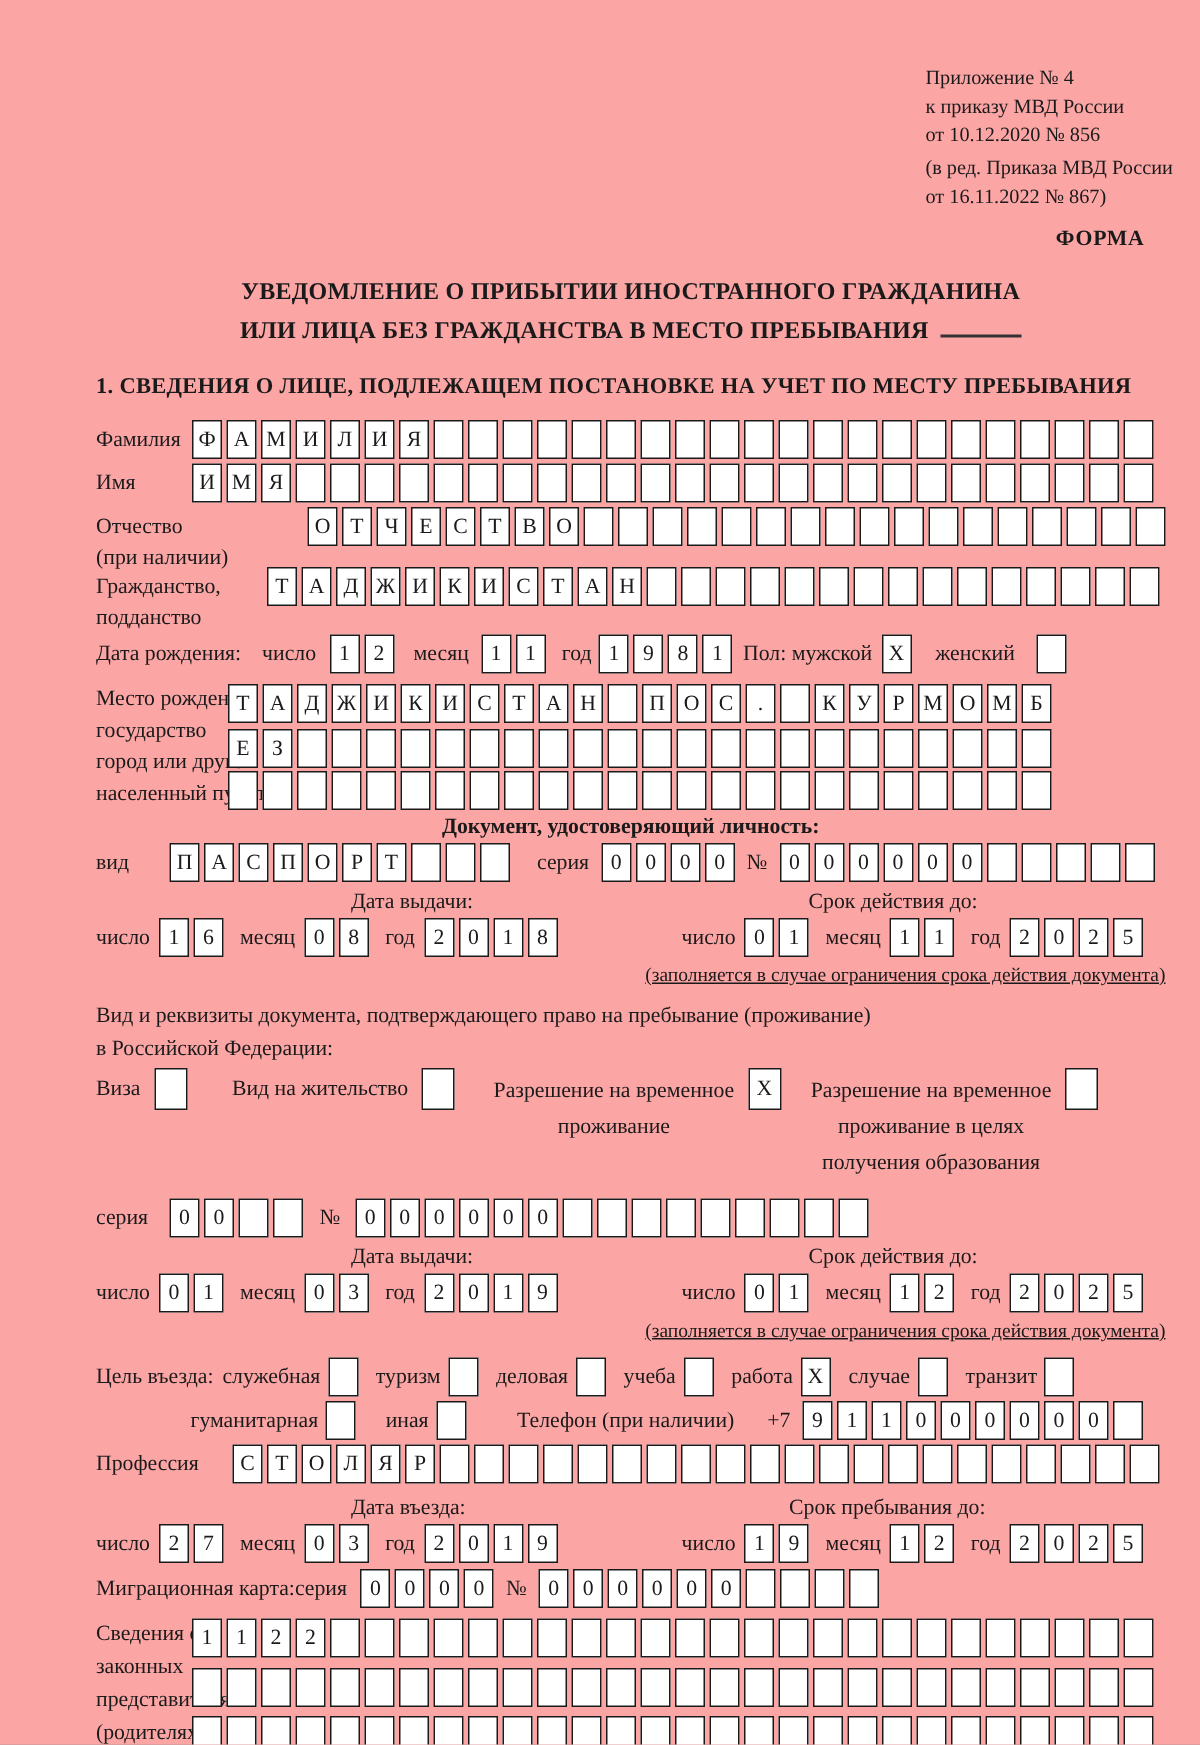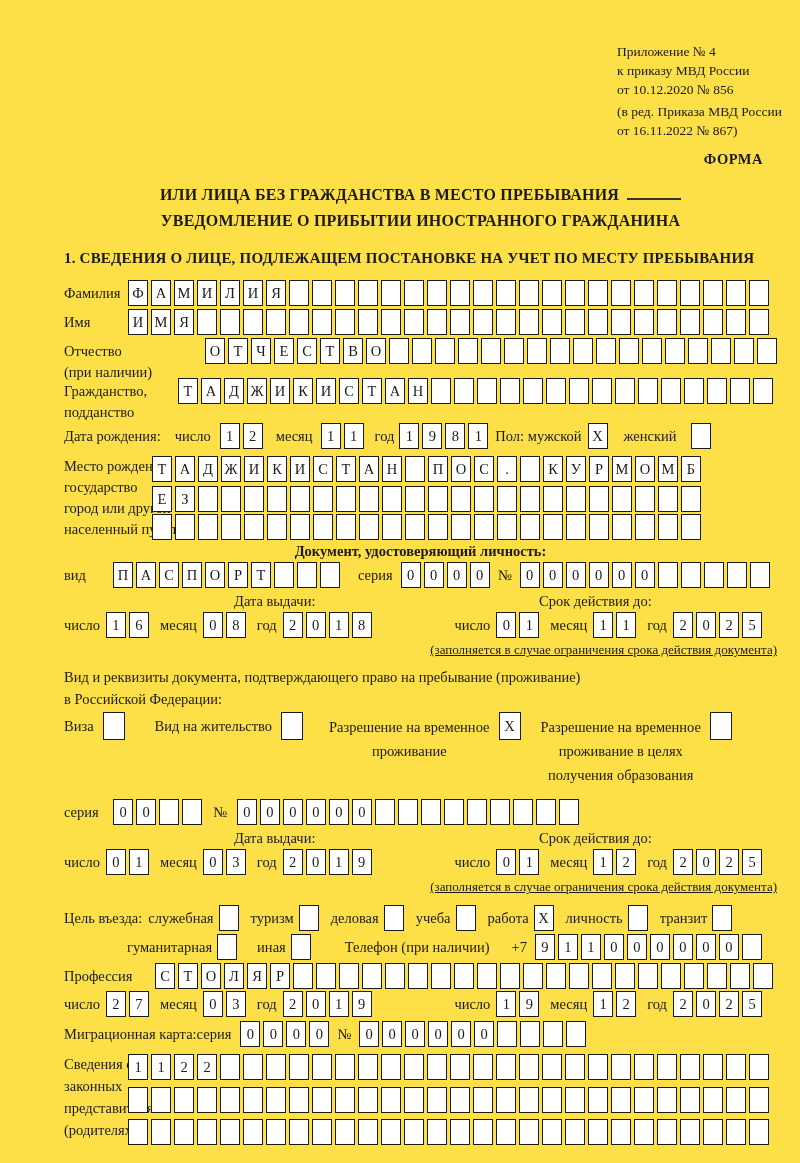"Приложение № 4" .page { background: #fde047 -> #fca5a5 }
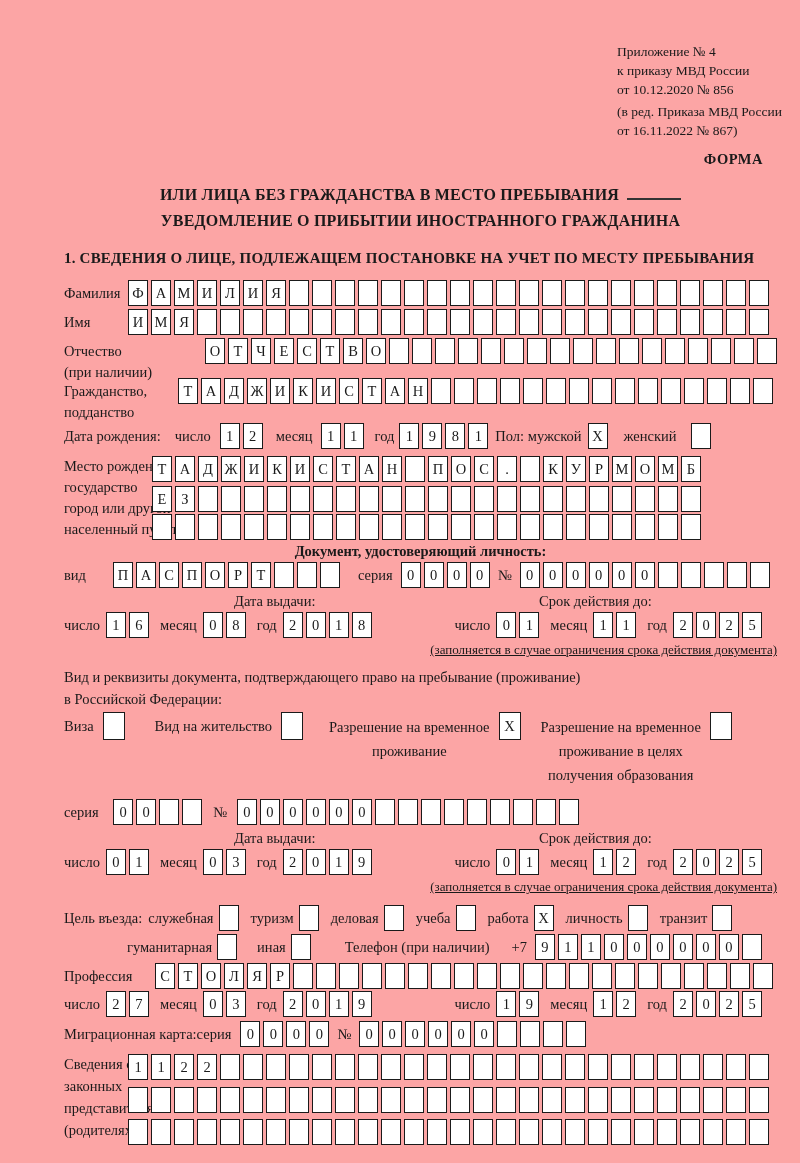"ИЛИ ЛИЦА БЕЗ ГРАЖДАНСТВА В" div { order: before "УВЕДОМЛЕНИЕ О ПРИБЫТИИ ИНОСТРАННОГО" -> after "УВЕДОМЛЕНИЕ О ПРИБЫТИИ ИНОСТРАННОГО" }
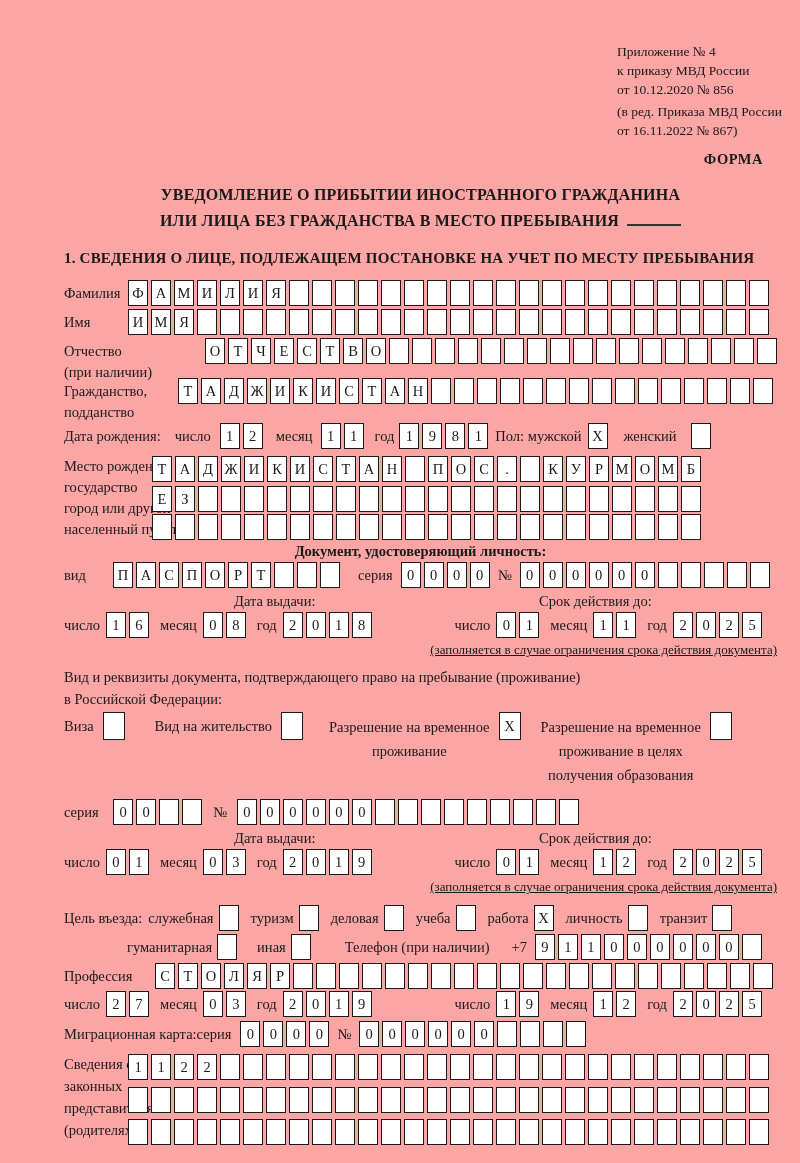"личность" span.lbl2 { text: личность -> случае }
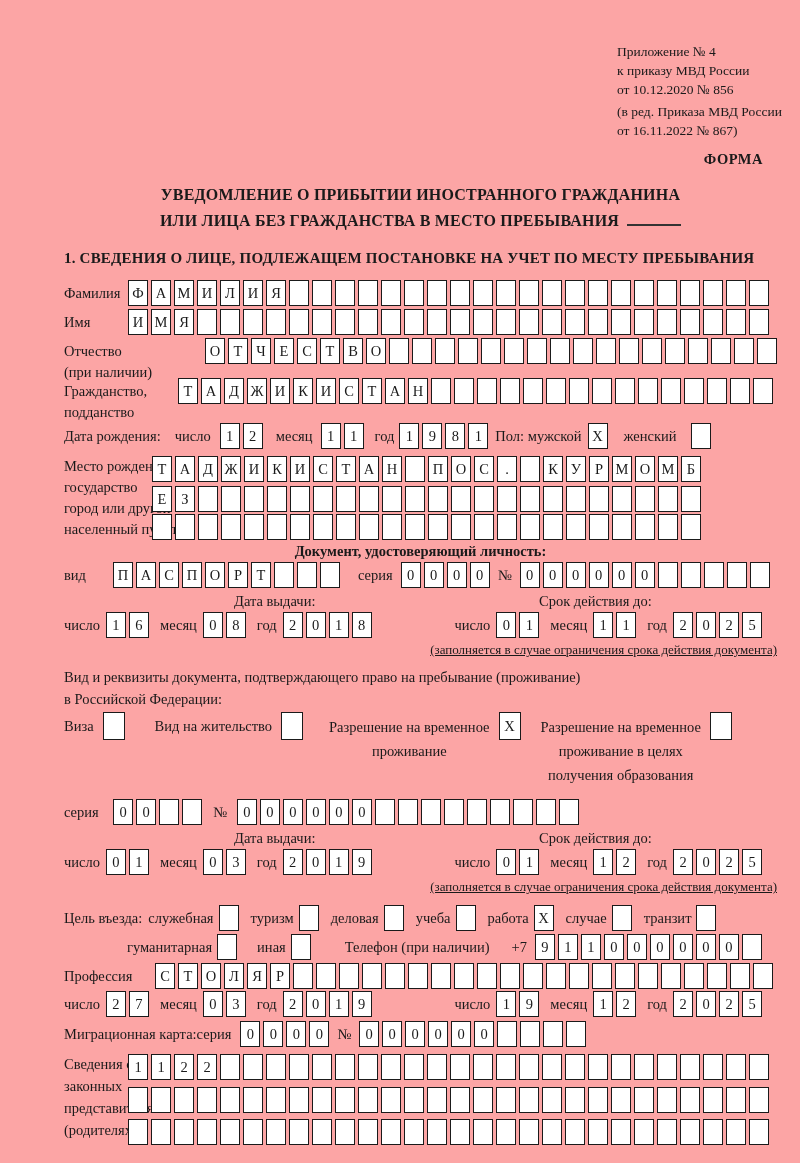"Дата въезда:" div.dlabels { html: none -> <div> <span>Дата въезда:</span> <span>Срок пребывания до:</span> </div> }
